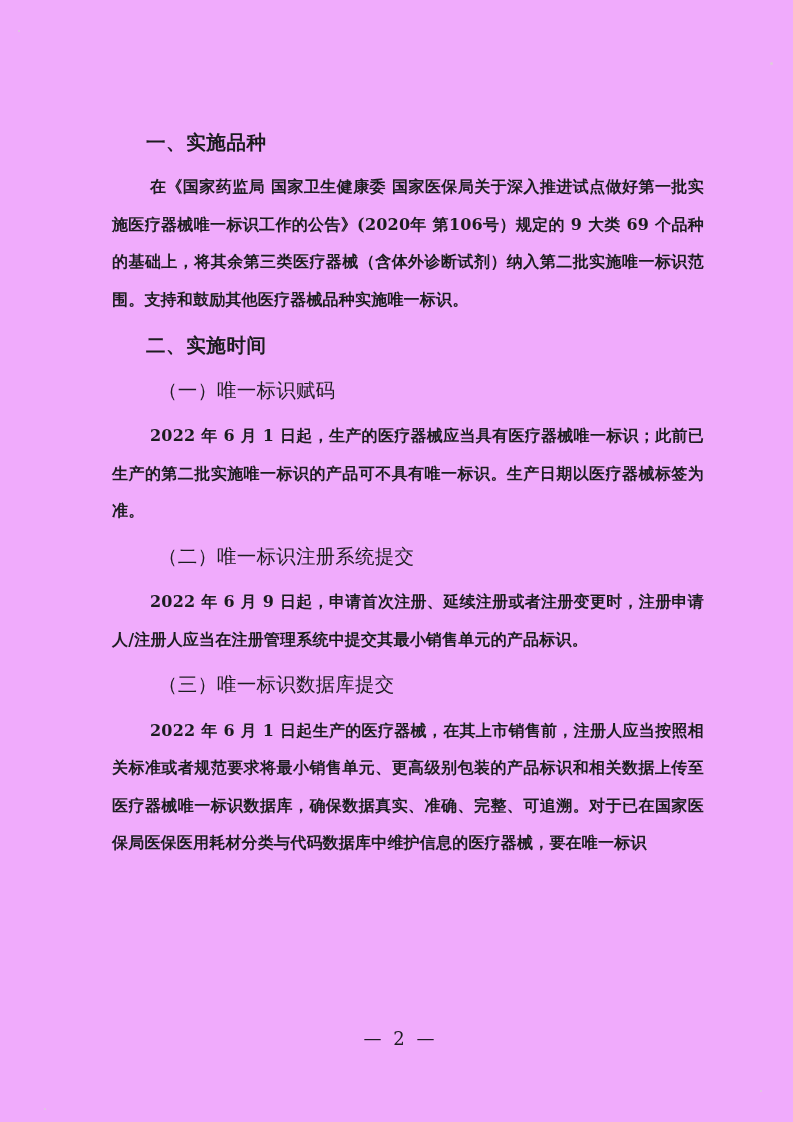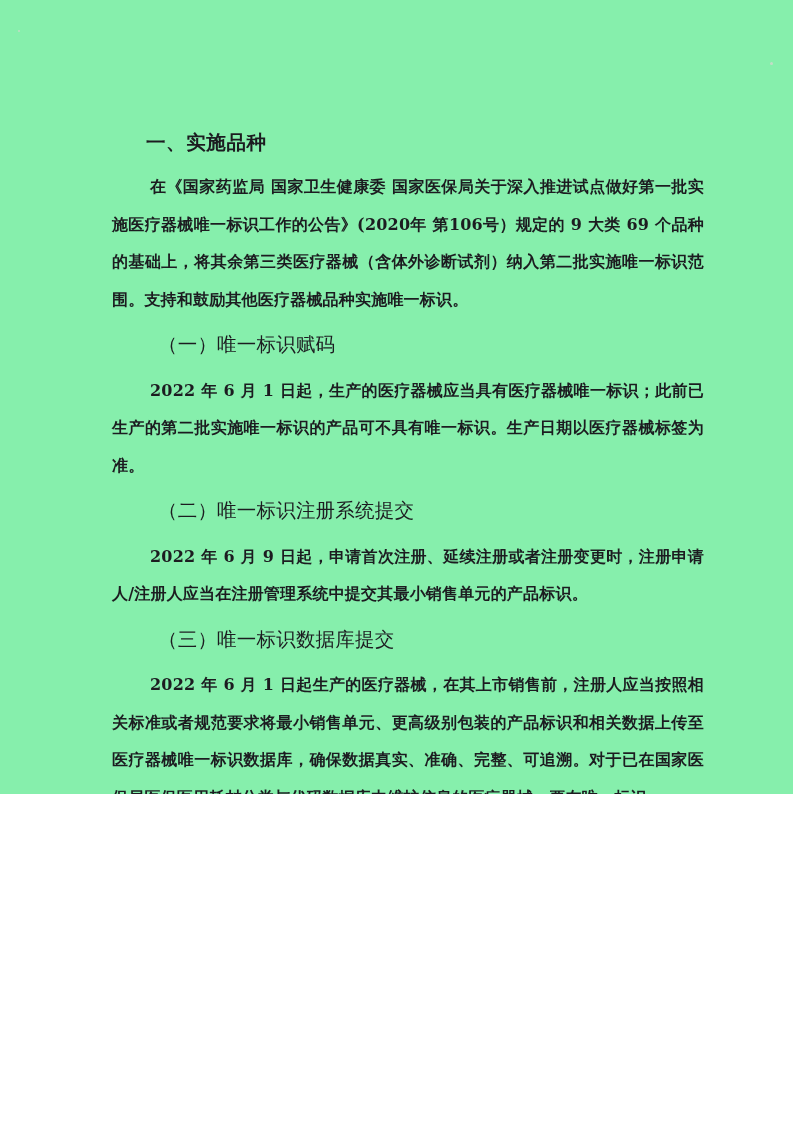"一、实施品种" .page { background: #86efac -> #f0abfc; height: 794px -> 1122px }
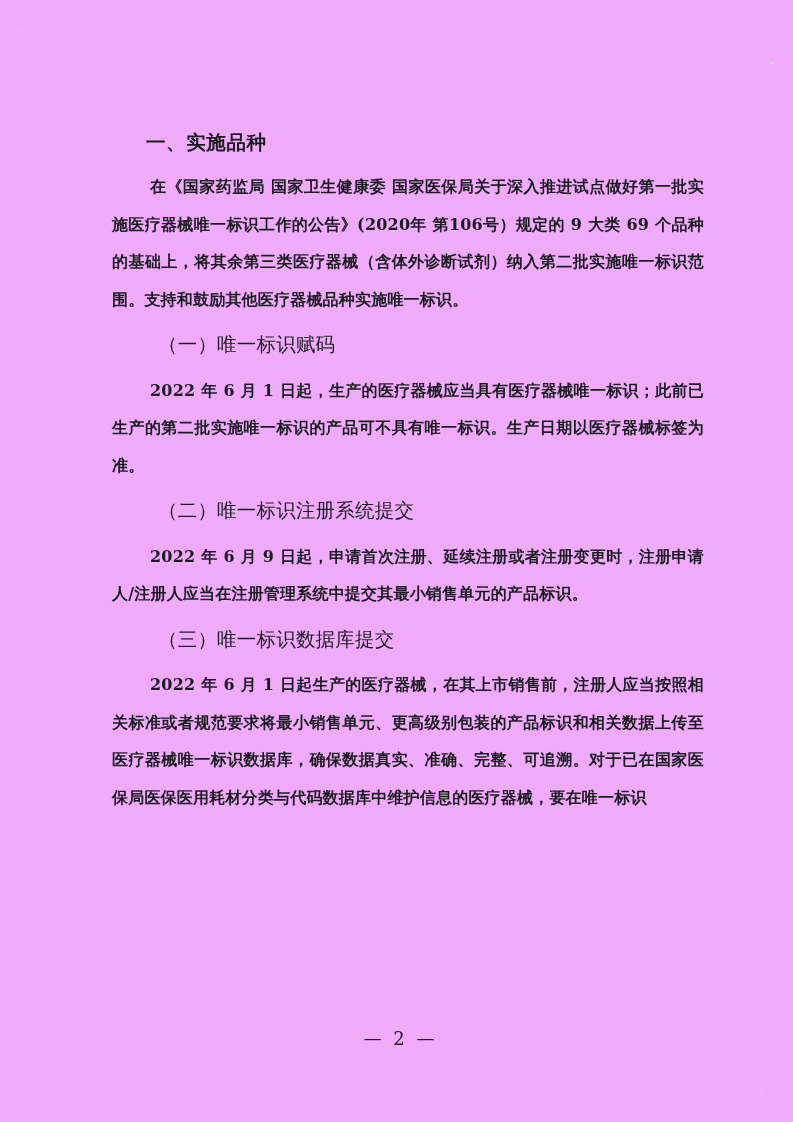"二、实施时间" h2.heading { html: none -> <h2>二、实施时间</h2> }
